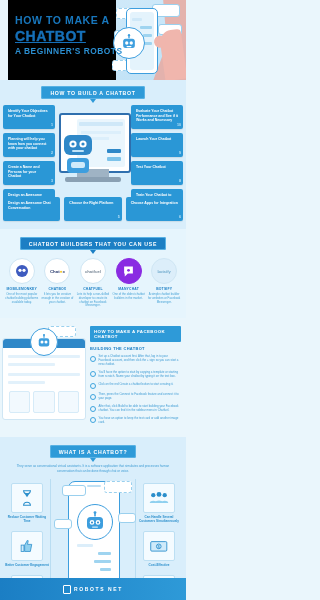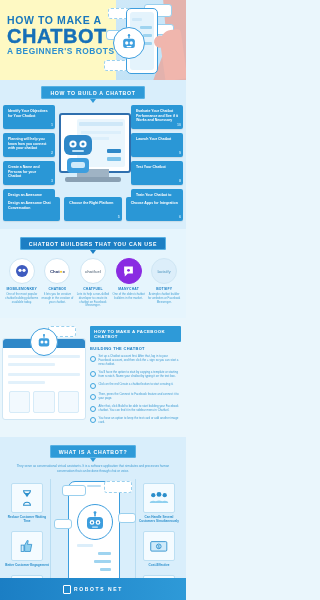"HOW TO MAKE A" .hero { background: #fef9c3 -> #000000; margin-left: none -> 8px }
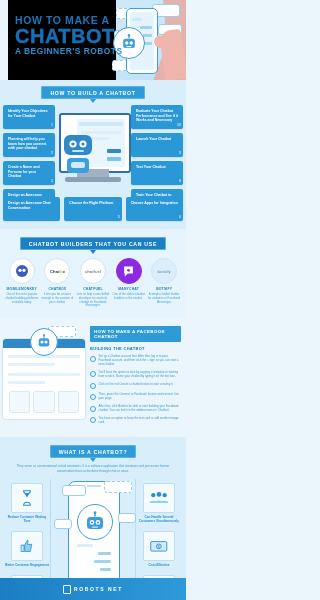"CHATBOT" .t2 { font-size: 20px -> 14px; text-decoration: none -> underline }
